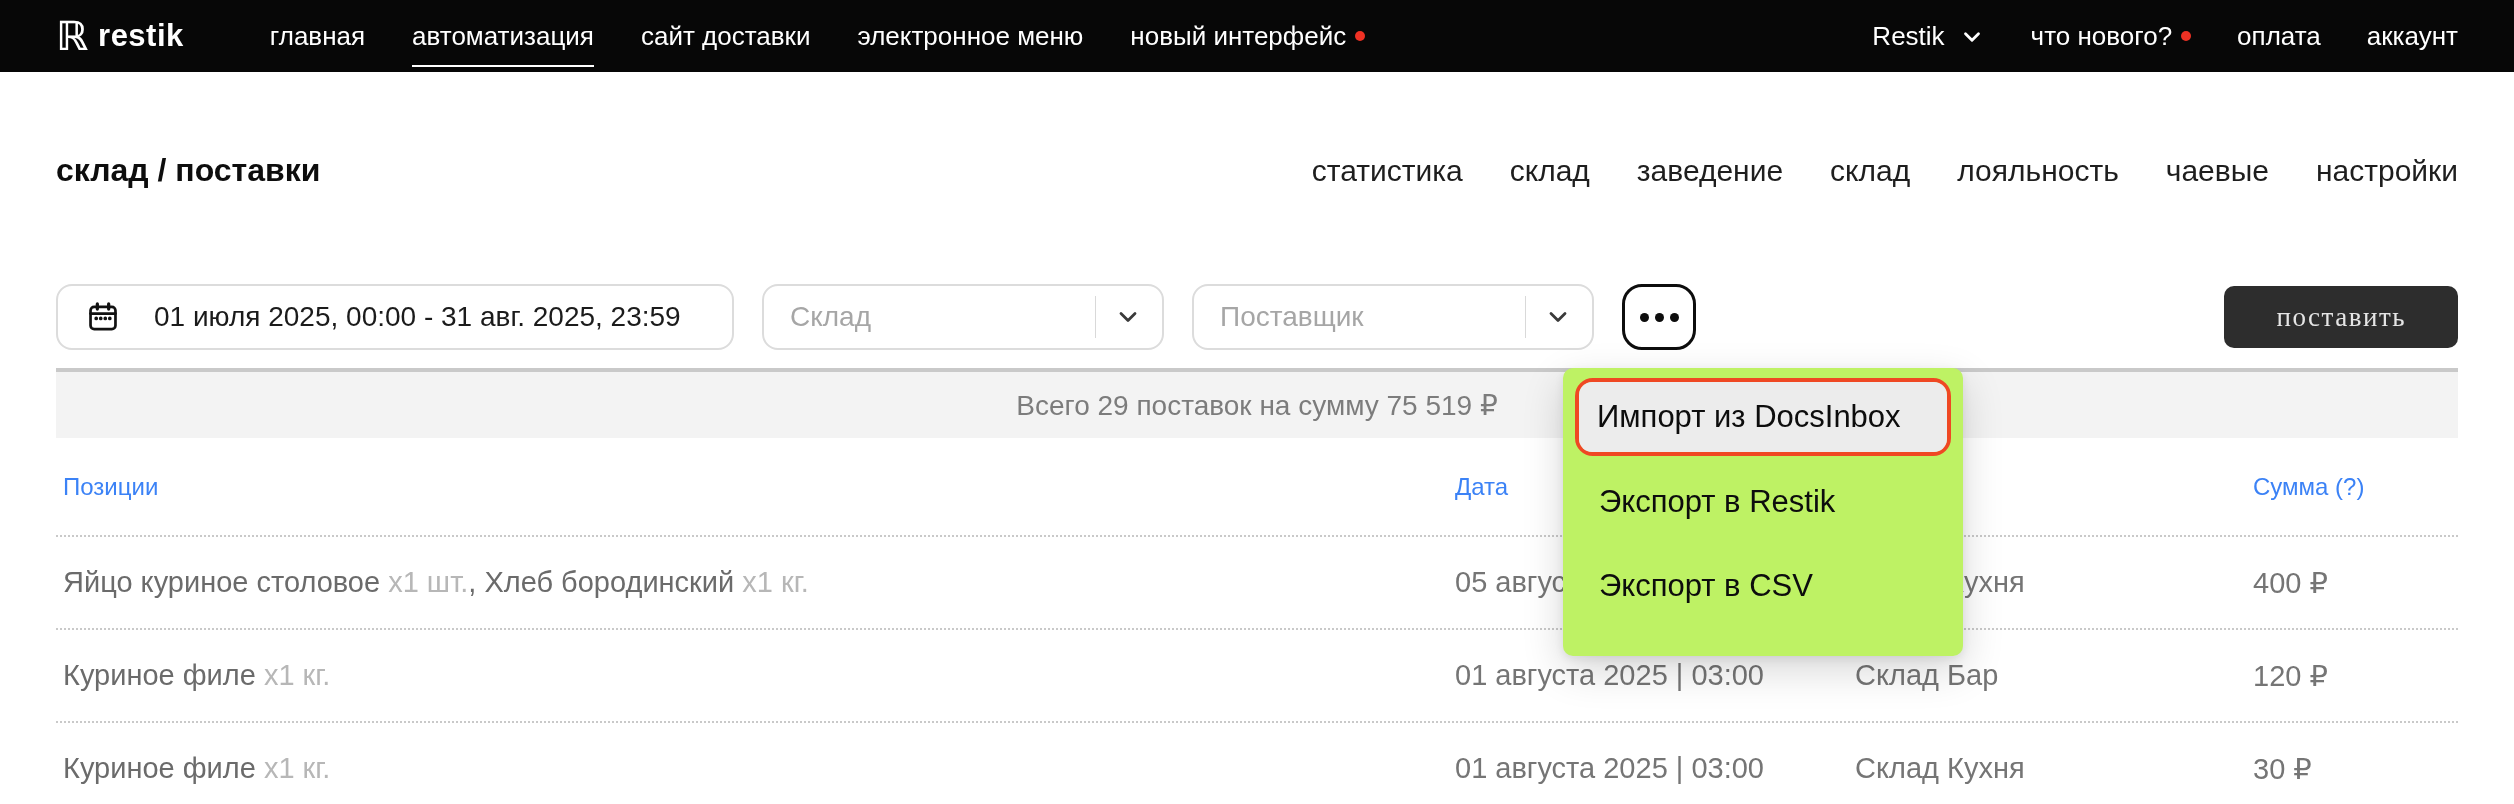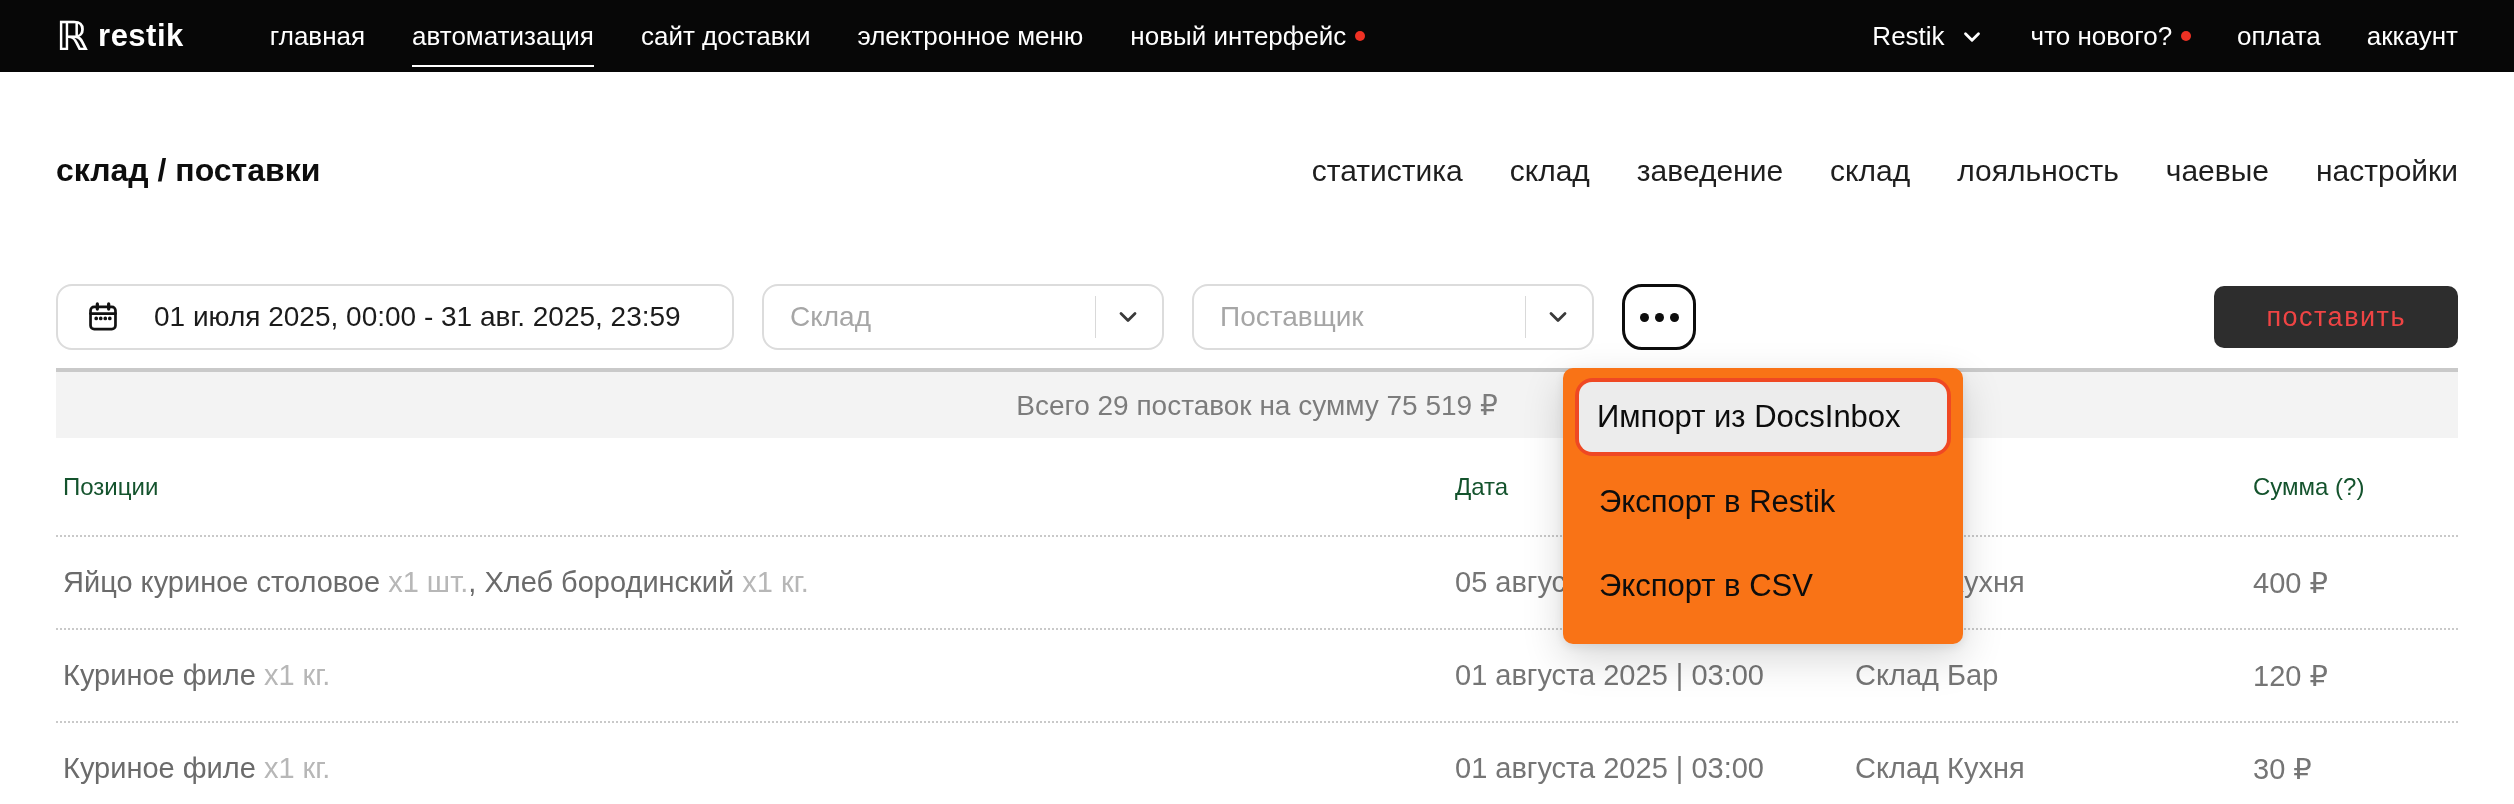"поставить" .submit-btn { color: #ef4444 -> #e5e5e5; font-family: Liberation Sans, sans-serif -> Liberation Serif, serif }
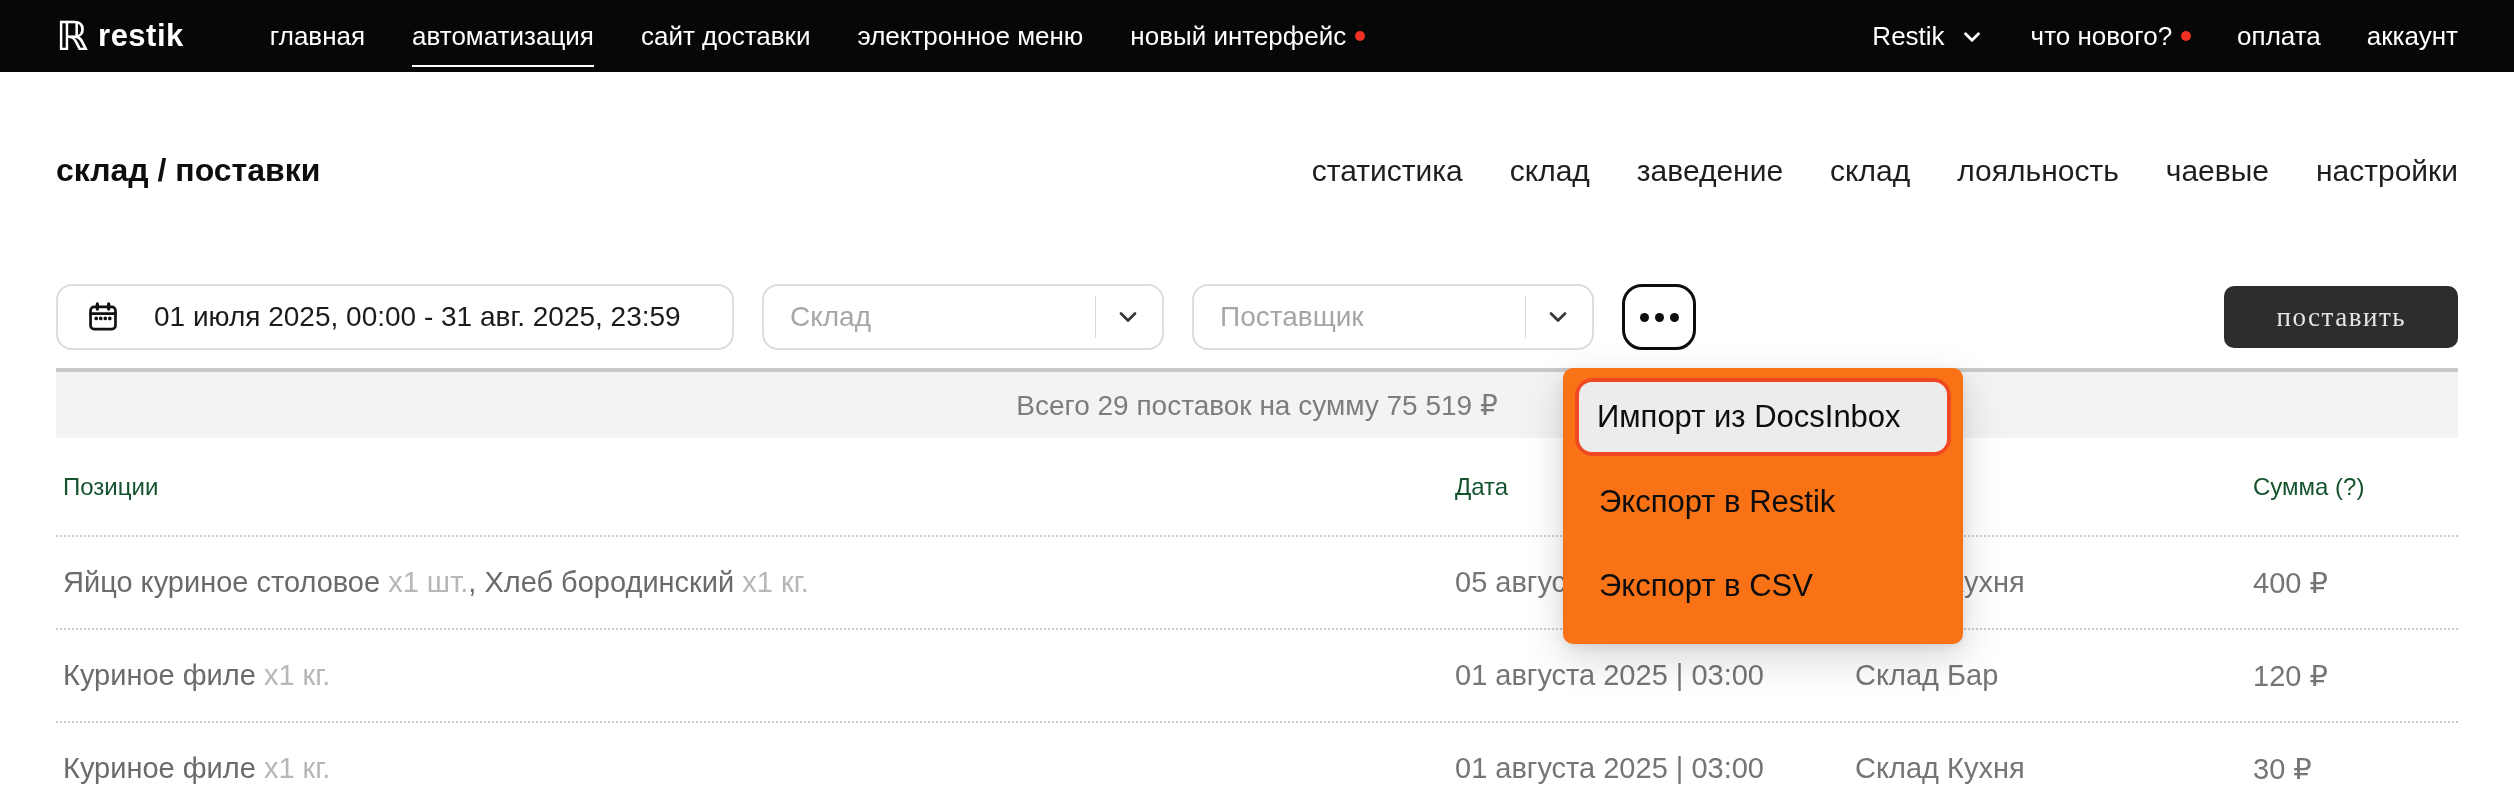"Импорт из DocsInbox" .menu-popup { background: #f97316 -> #bef264; padding: 10px 12px 16px -> 10px 12px 28px }
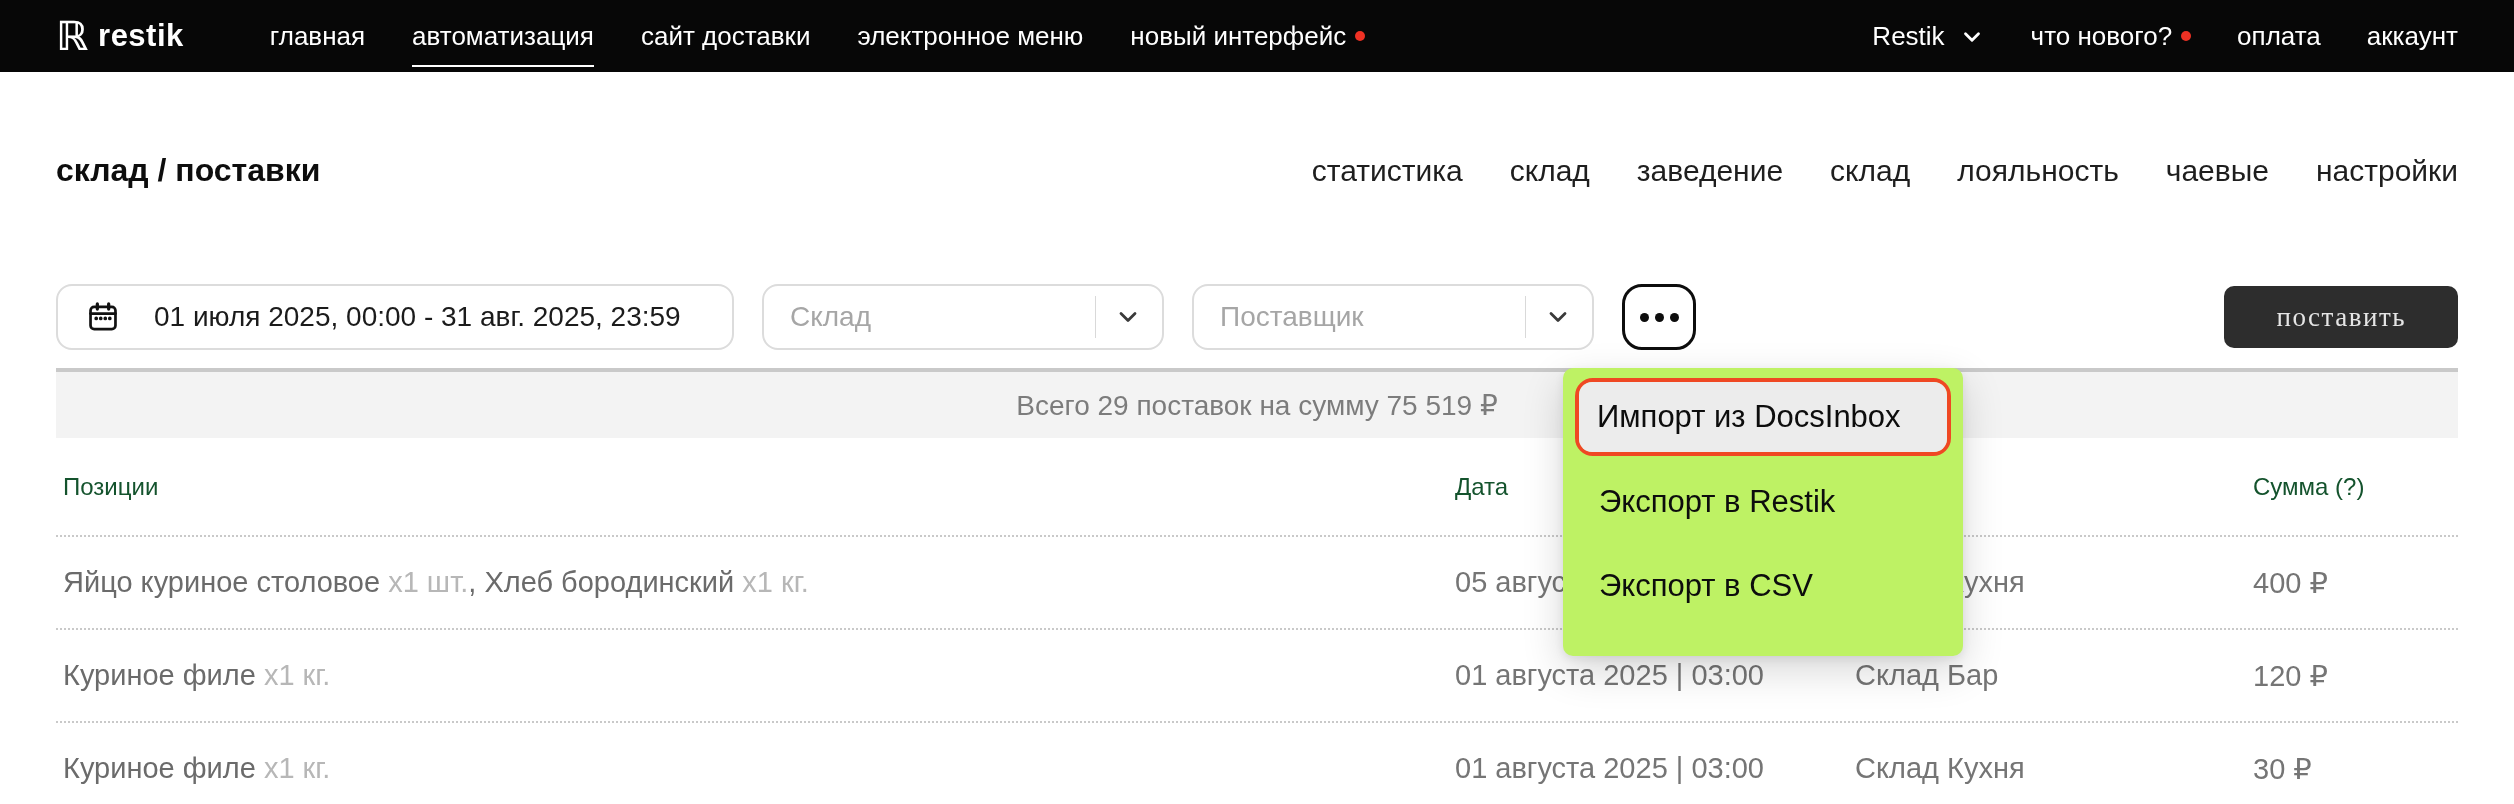"Позиции" .thead { color: #14532d -> #3b82f6 }
